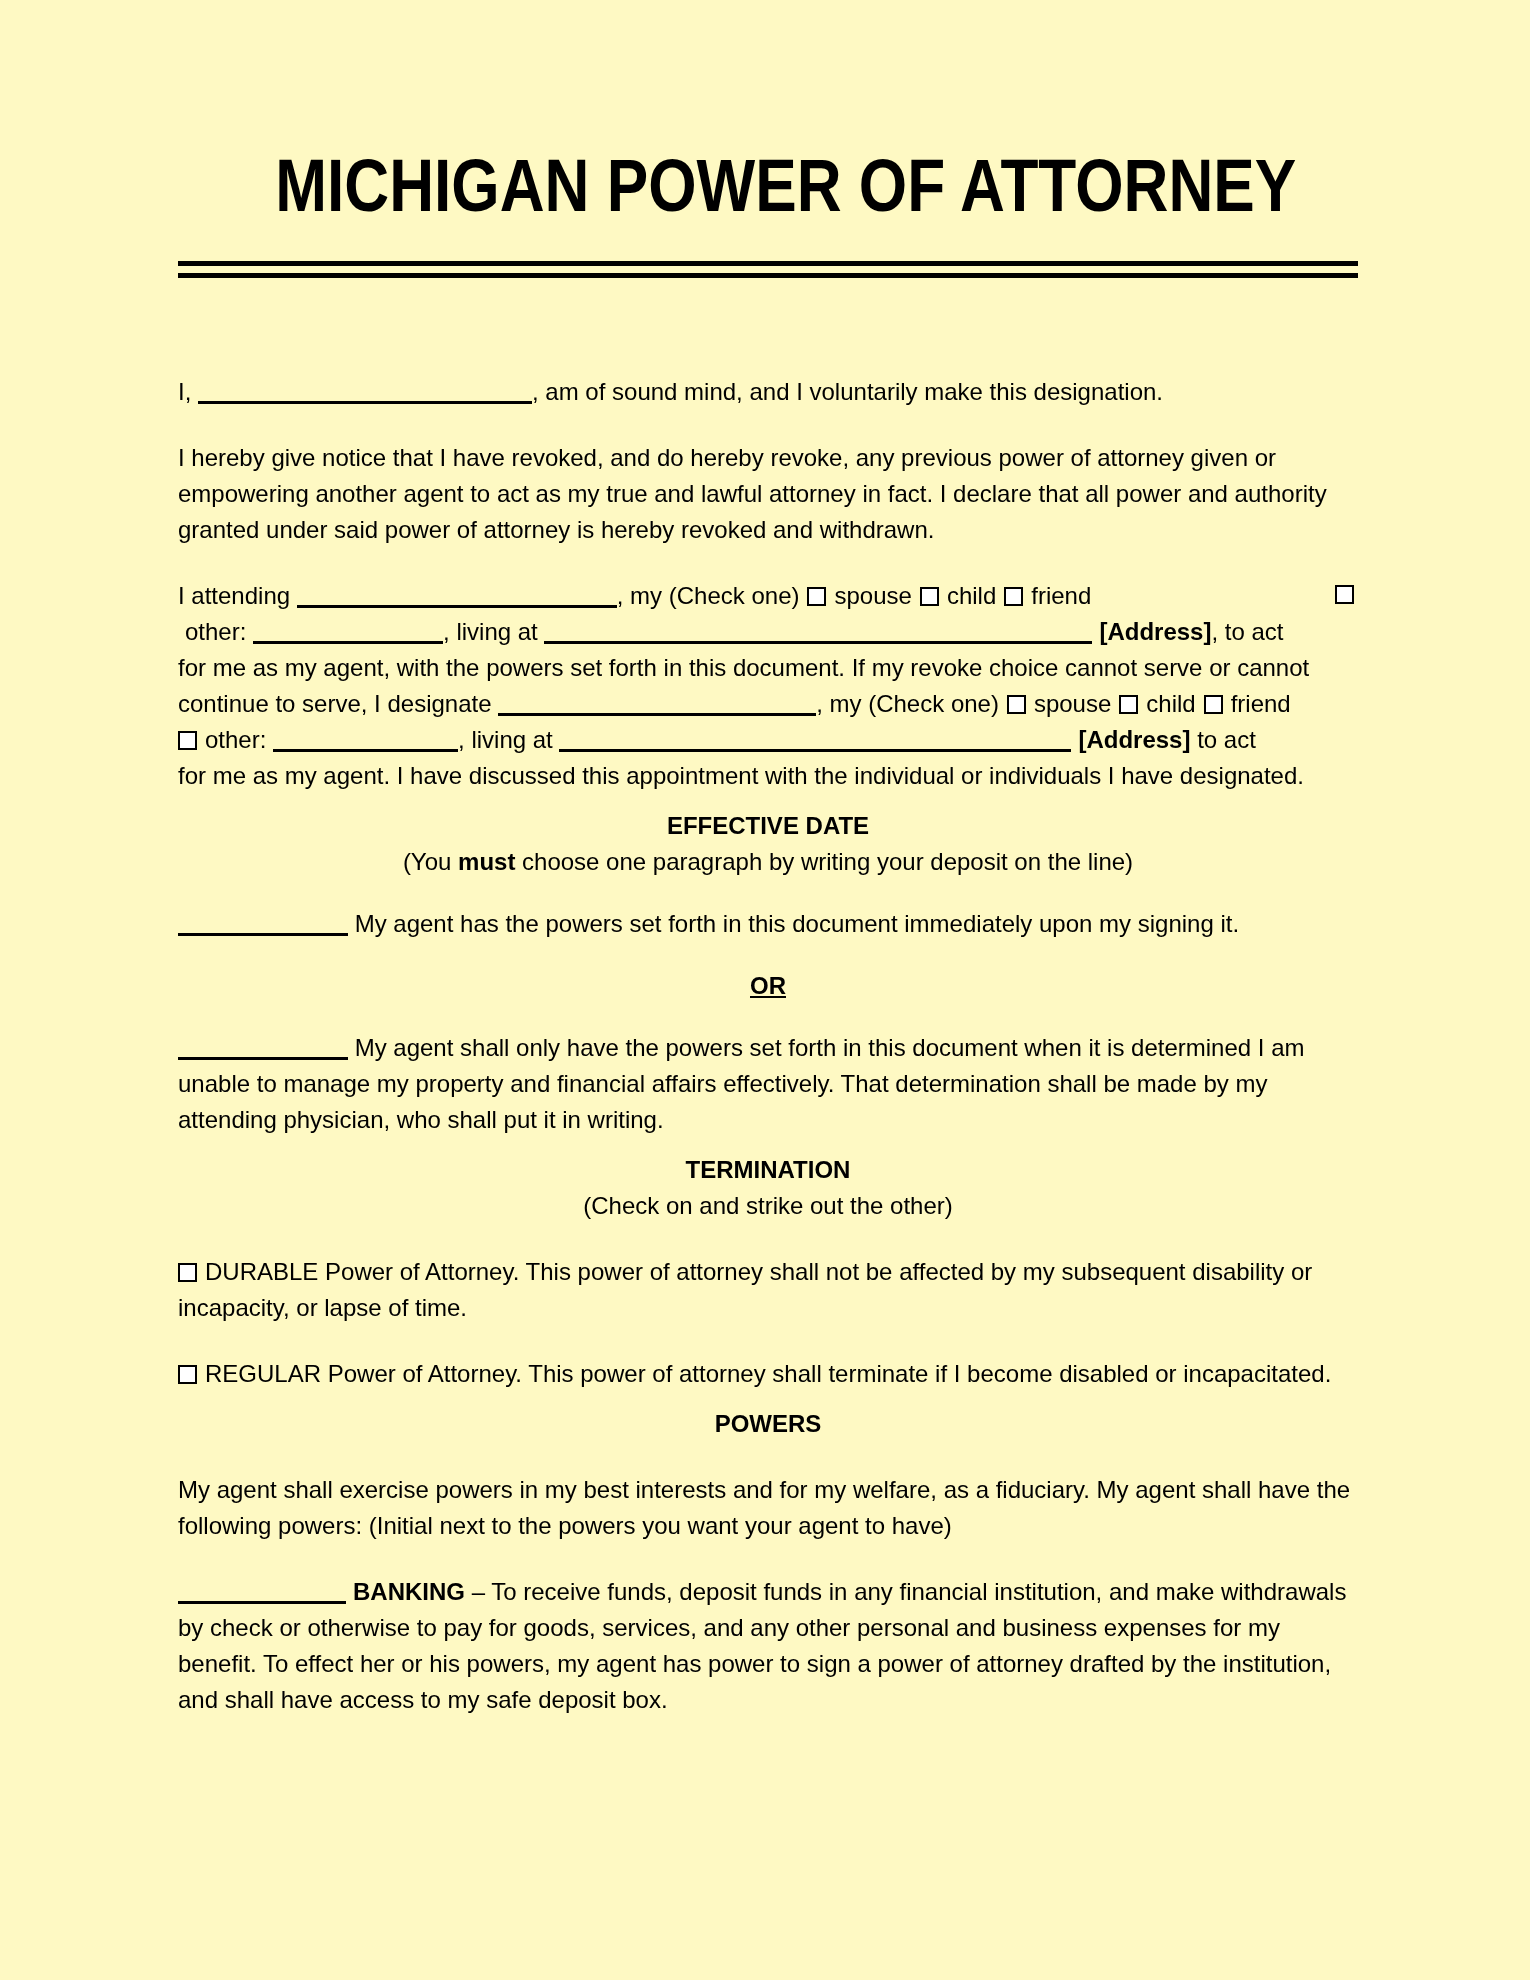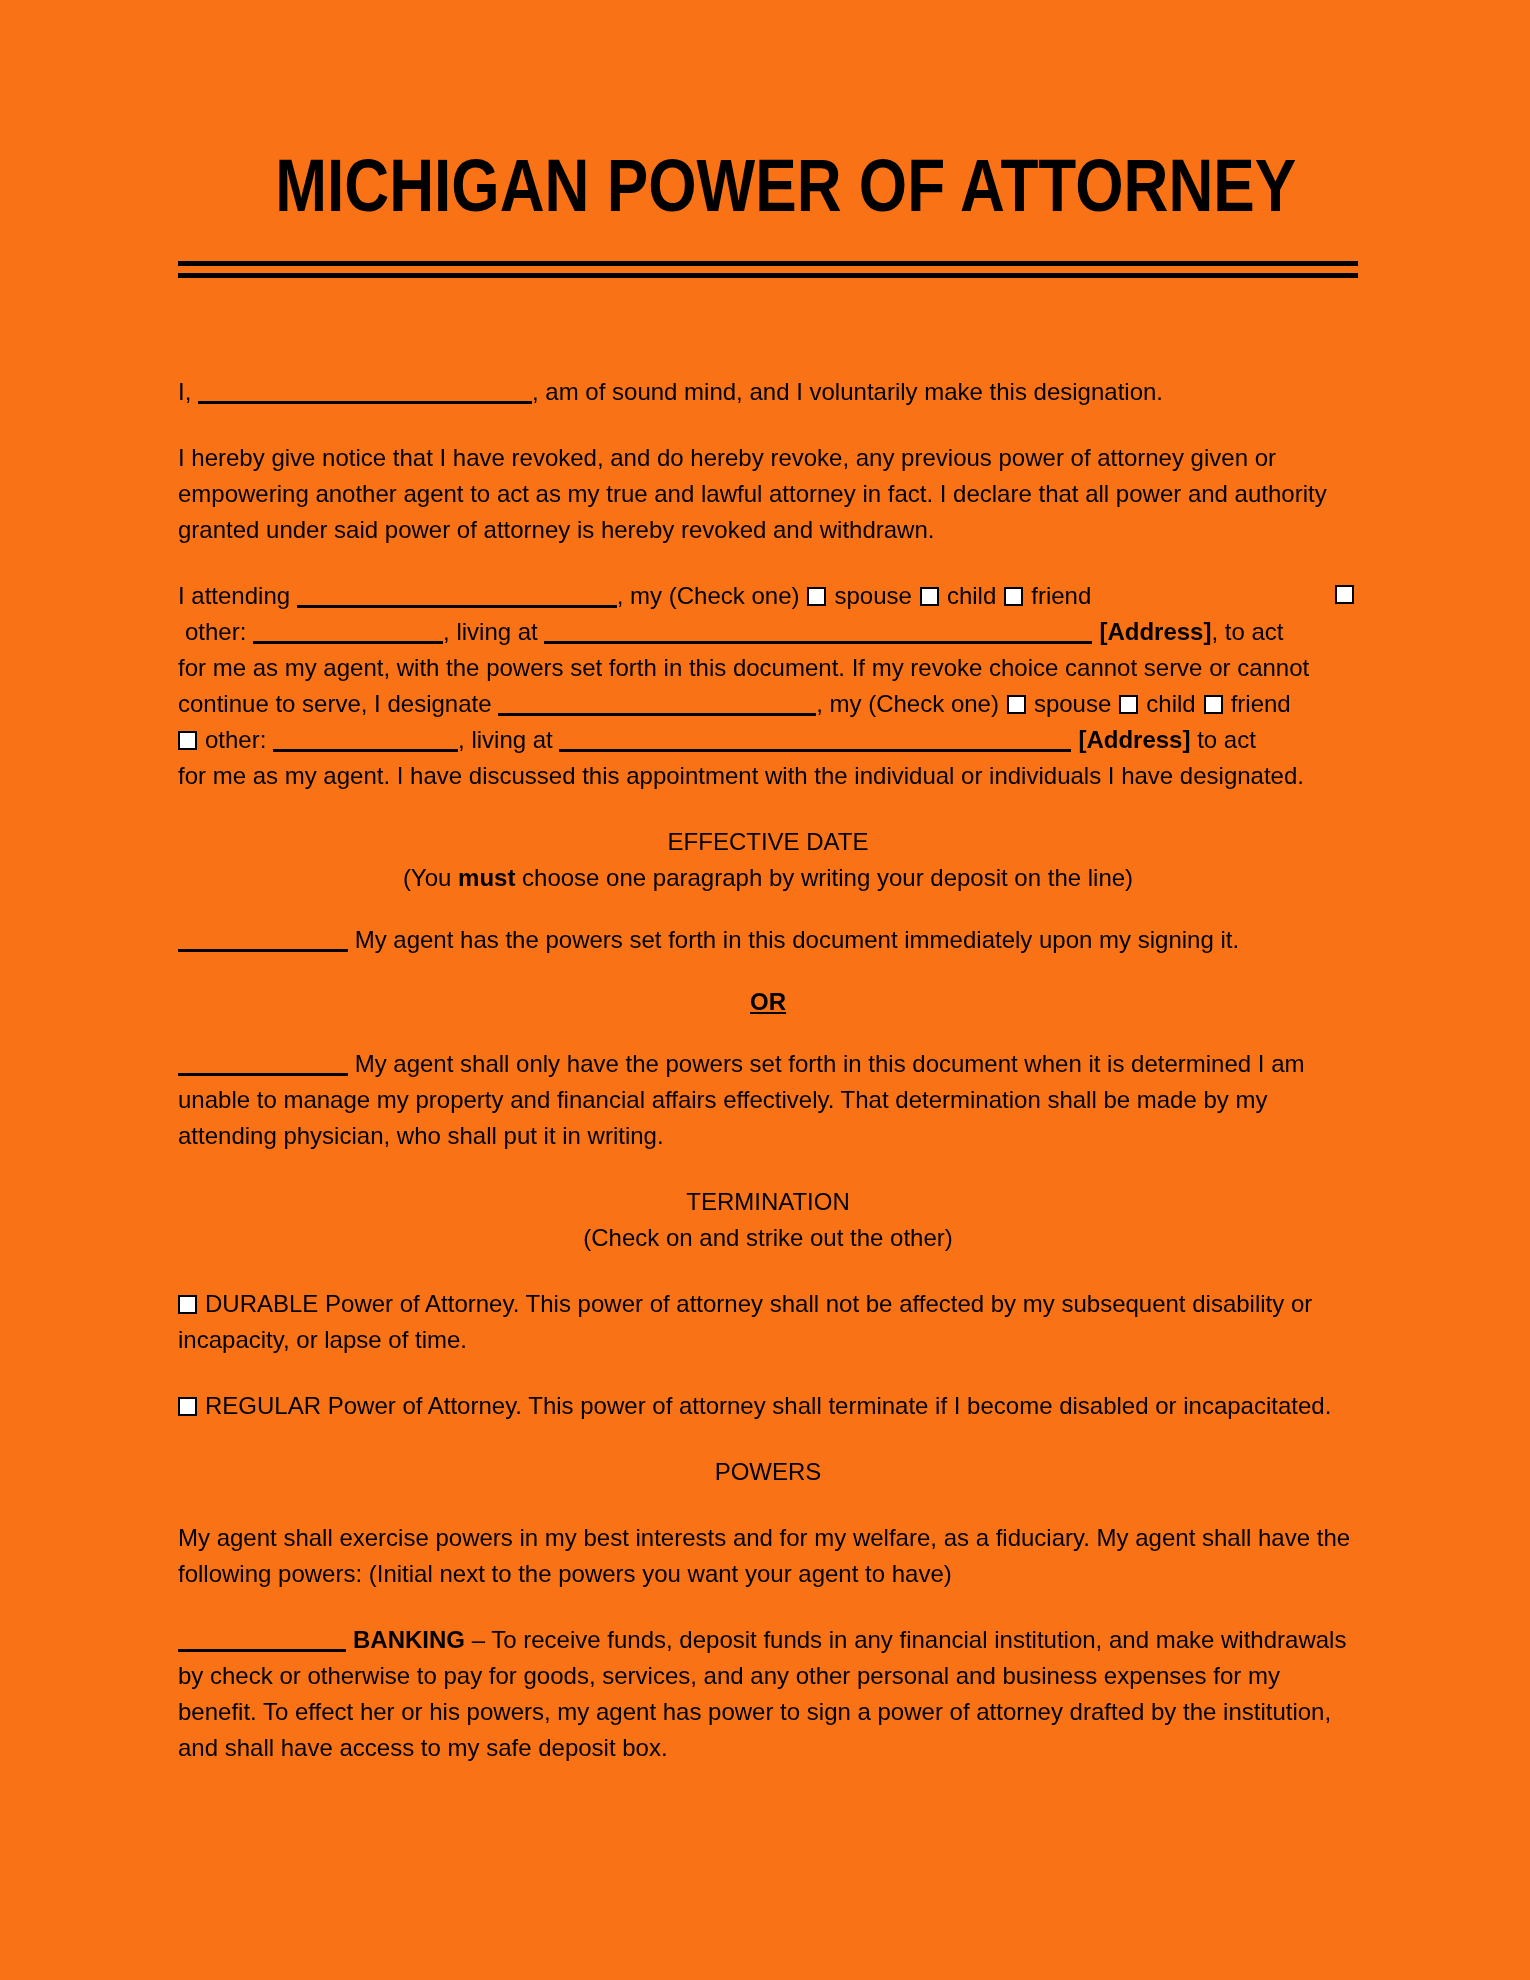"MICHIGAN POWER OF ATTORNEY" .page { background: #f97316 -> #fef9c3 }
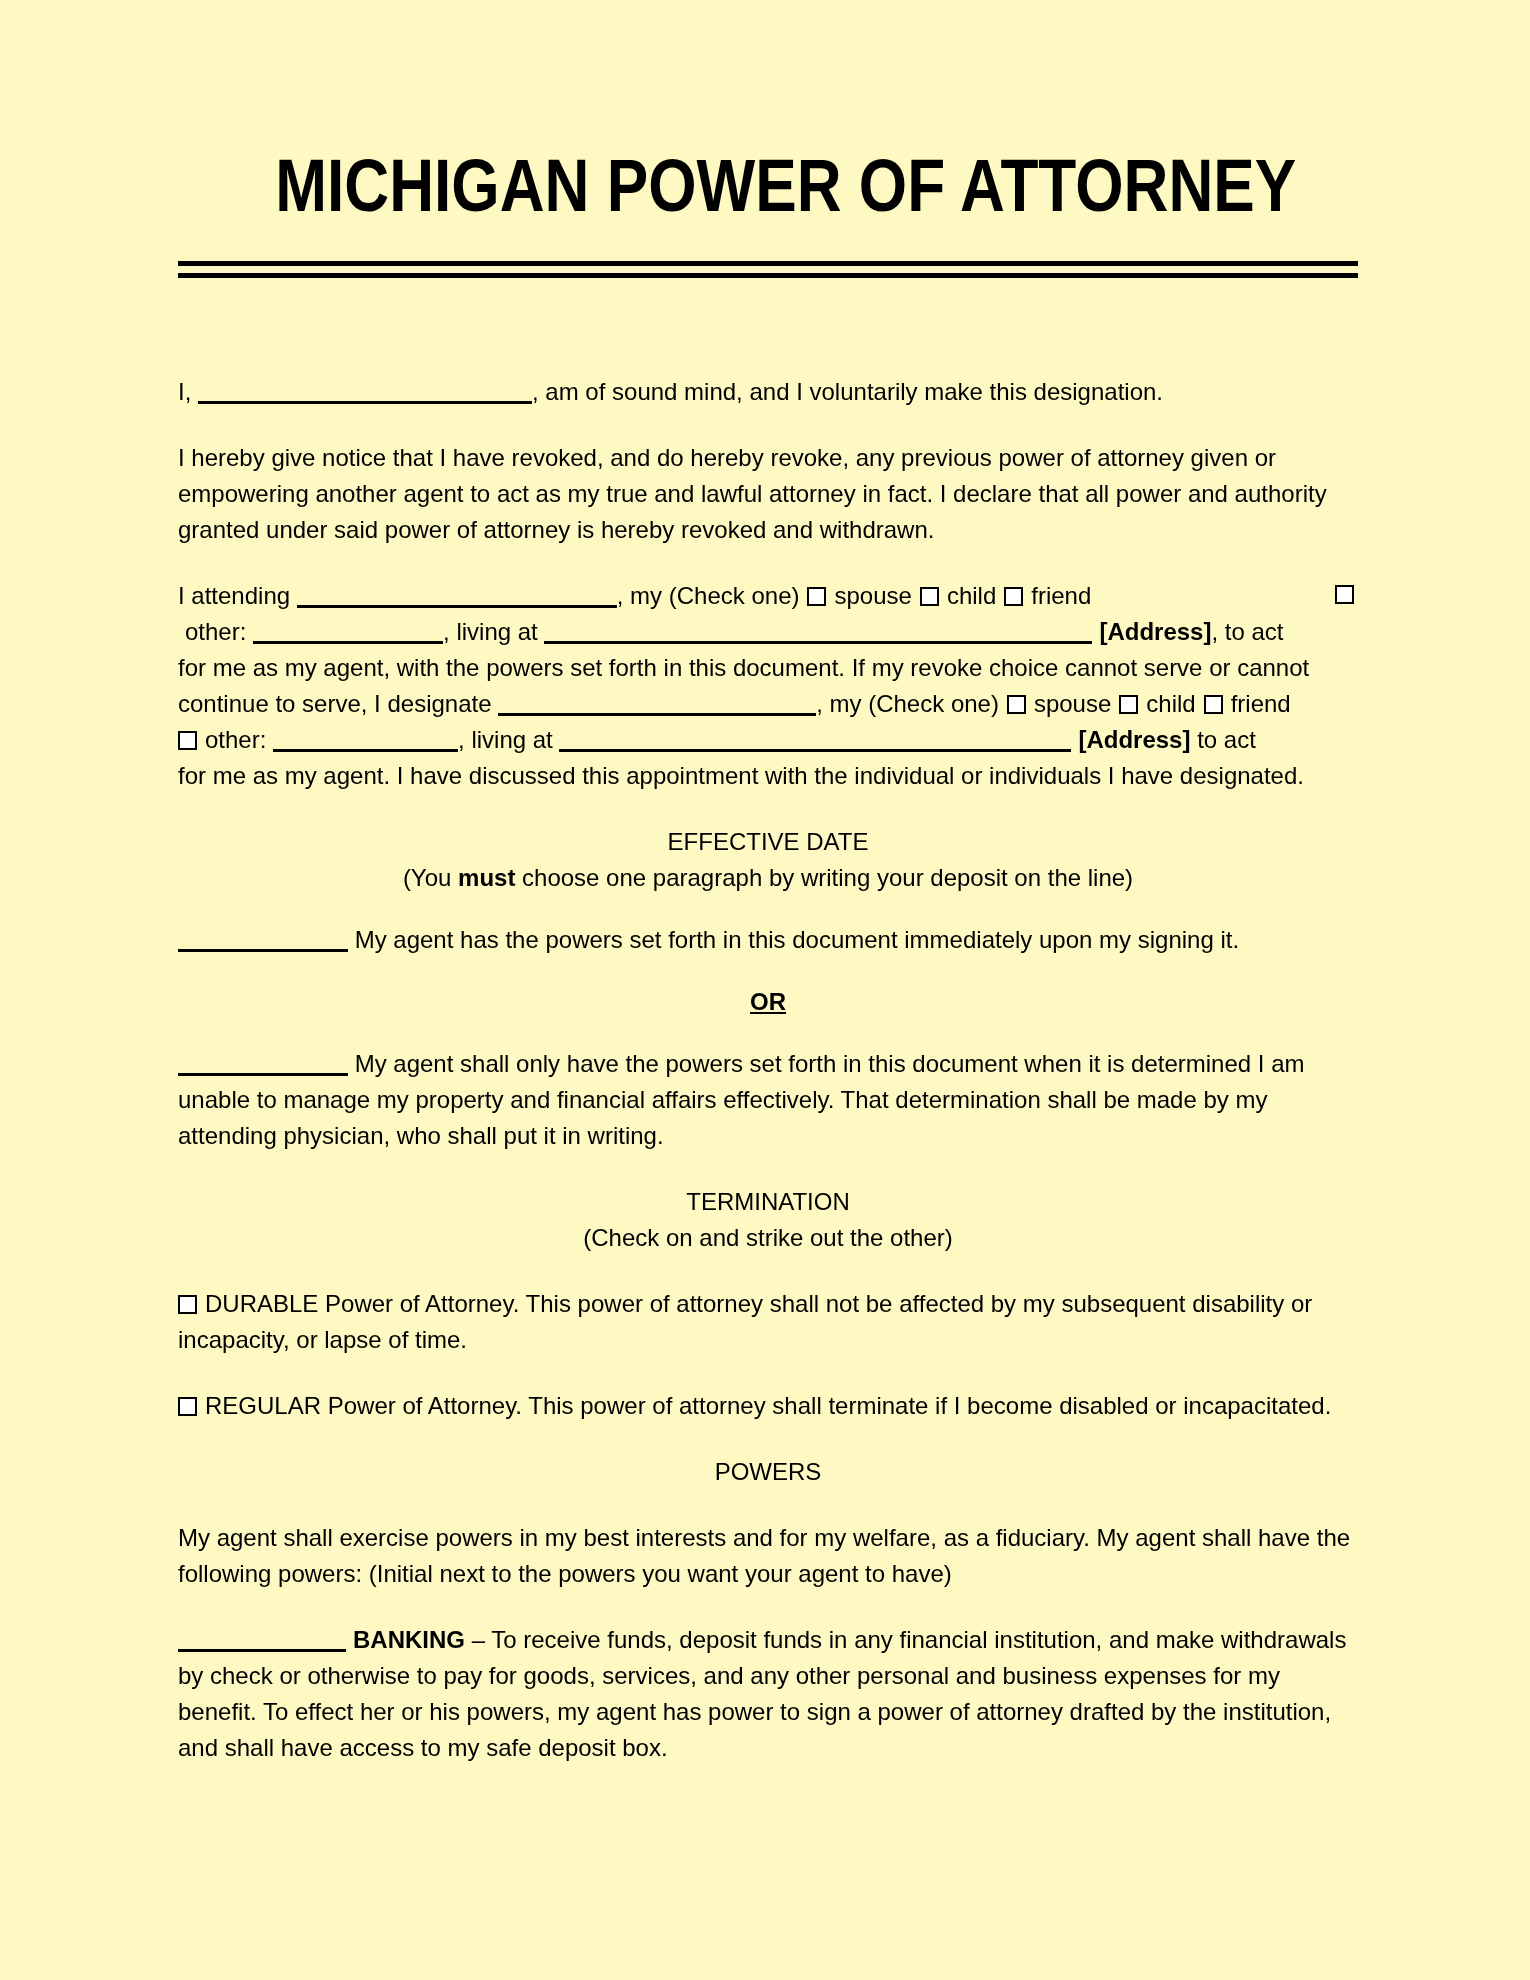"EFFECTIVE DATE" .heading { font-weight: normal -> bold; margin-top: 30px -> 14px }
